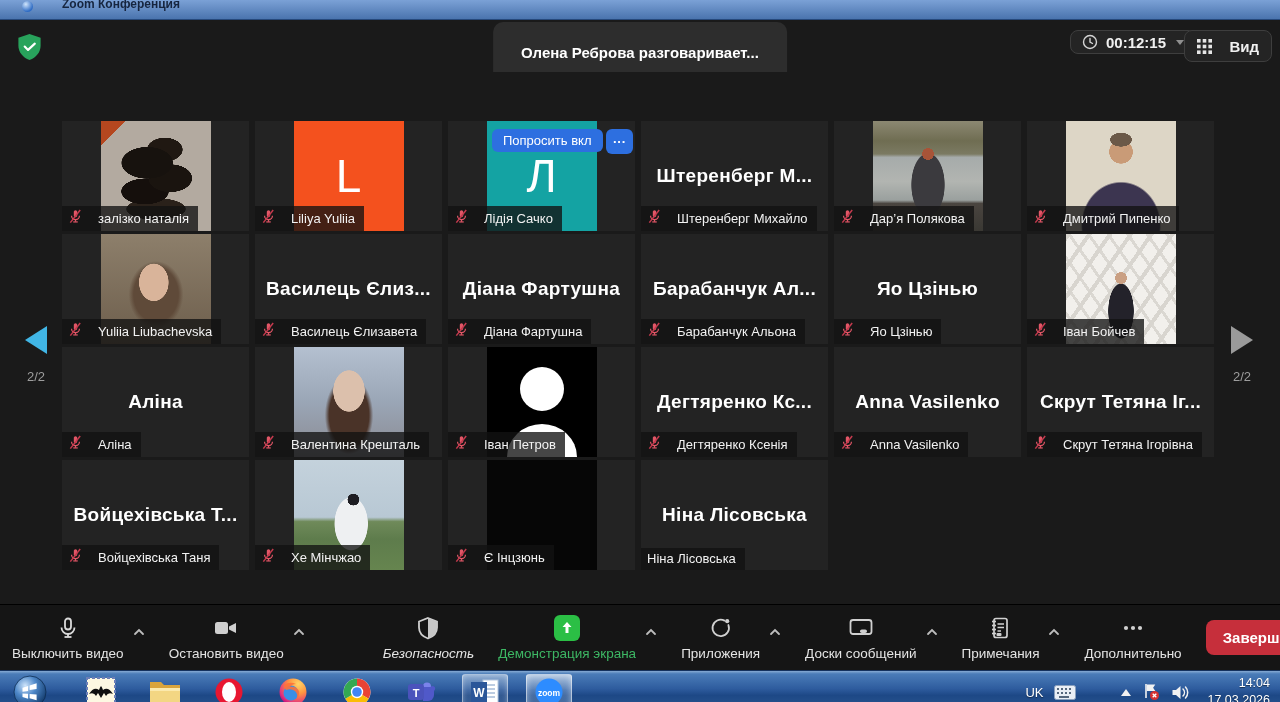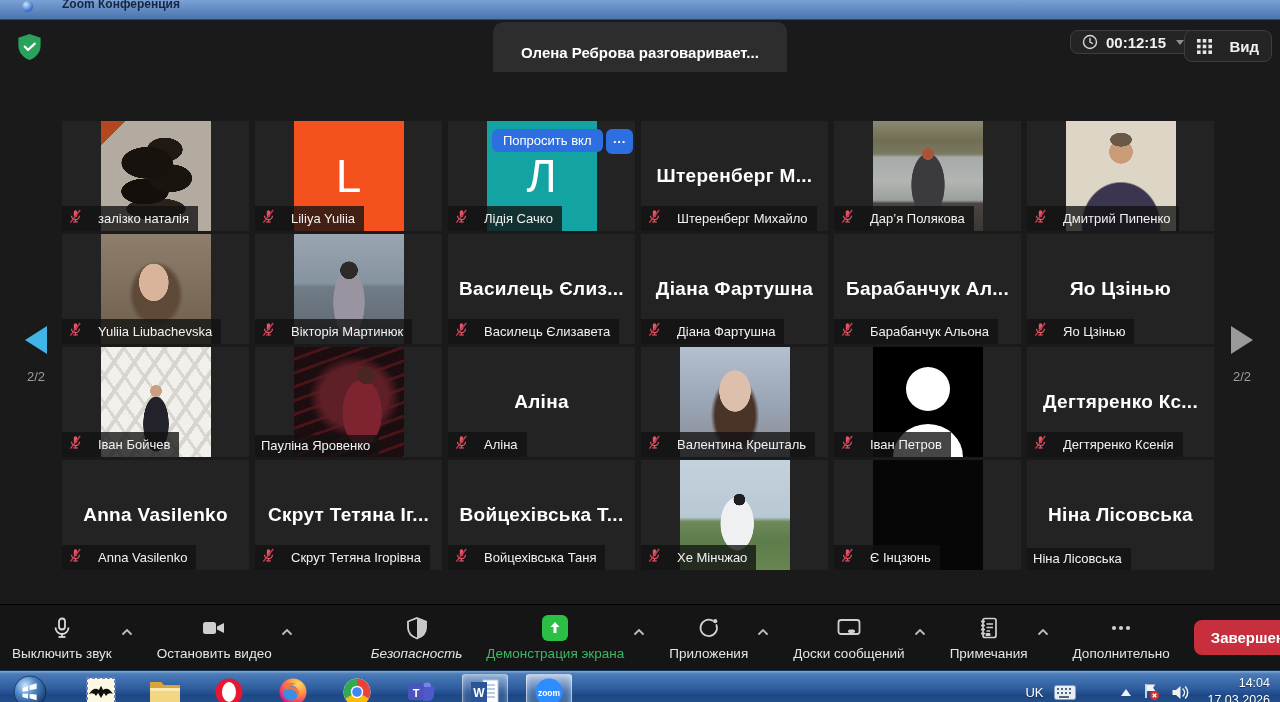"Вікторія Мартинюк" div.tile { html: <div> <div></div> <div> <span><svg> <rect></rect> <path></path> <line></line> <line></line> <line></line> </svg></span> <span>Вікторія Мартинюк</span> </div> </div> -> none }
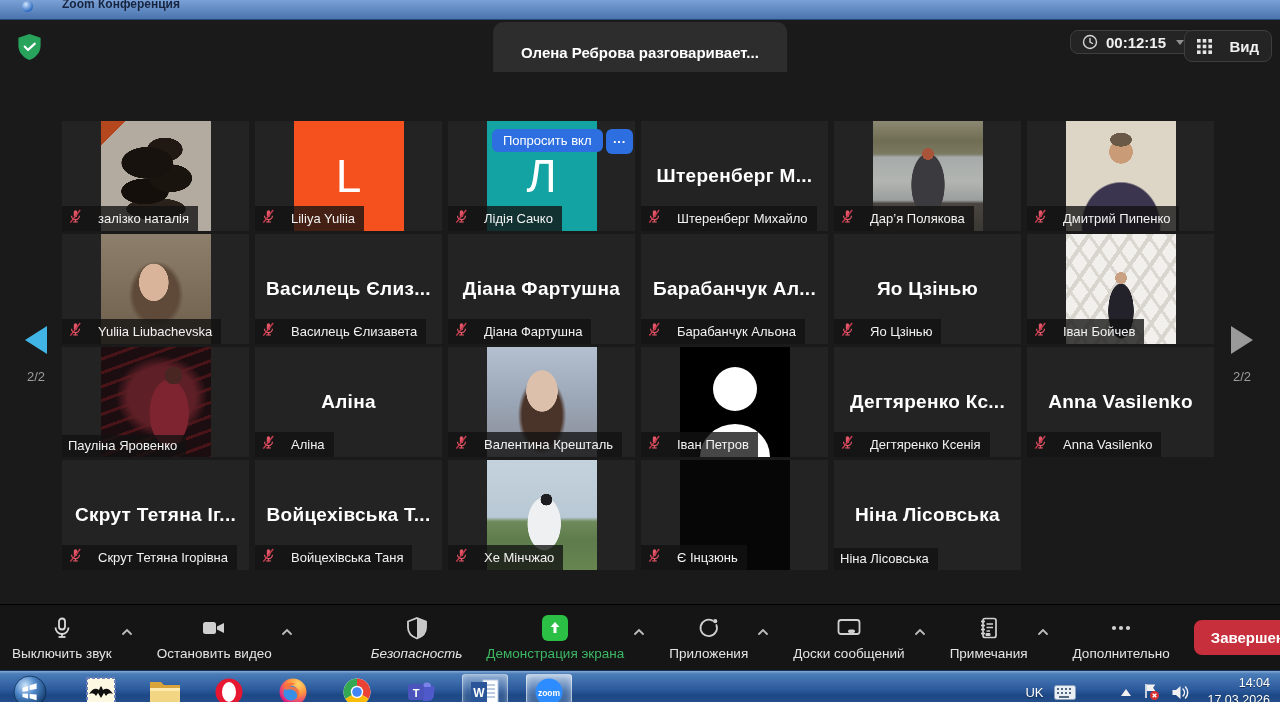"Пауліна Яровенко" div.tile { html: <div> <div></div> <div> <span>Пауліна Яровенко</span> </div> </div> -> none }
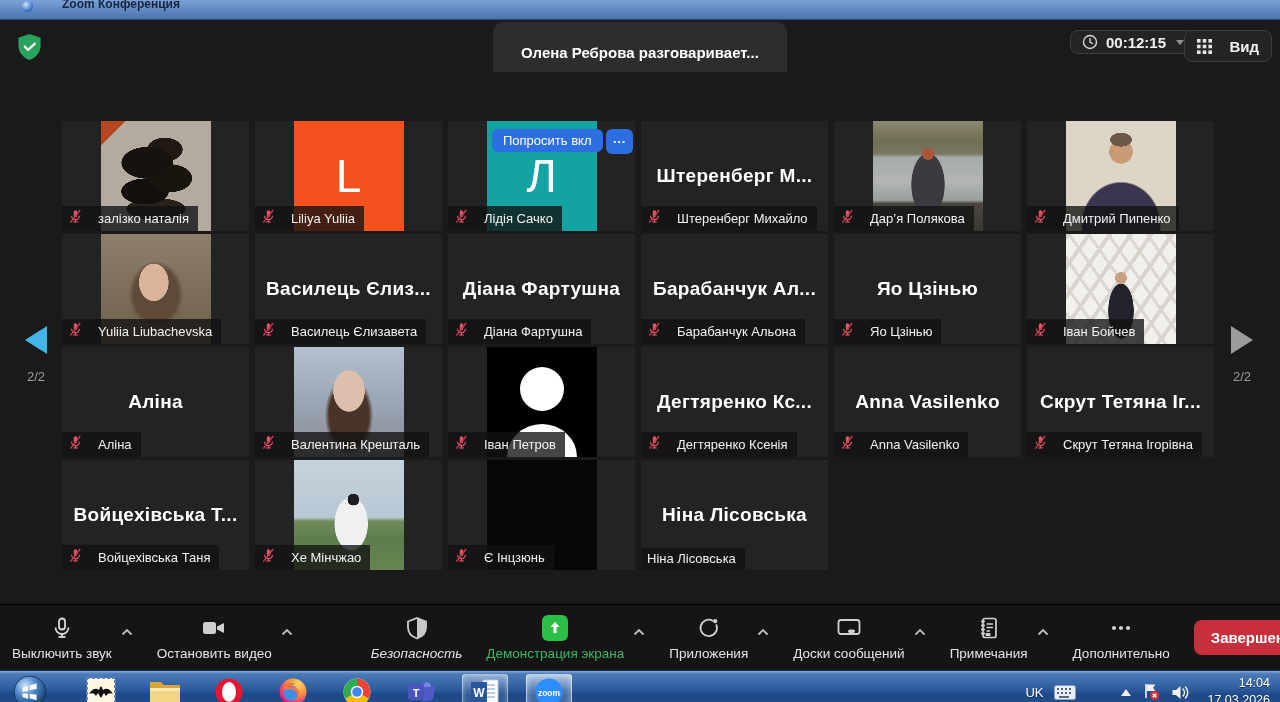"Выключить звук" div.tlabel { text: звук -> видео }
